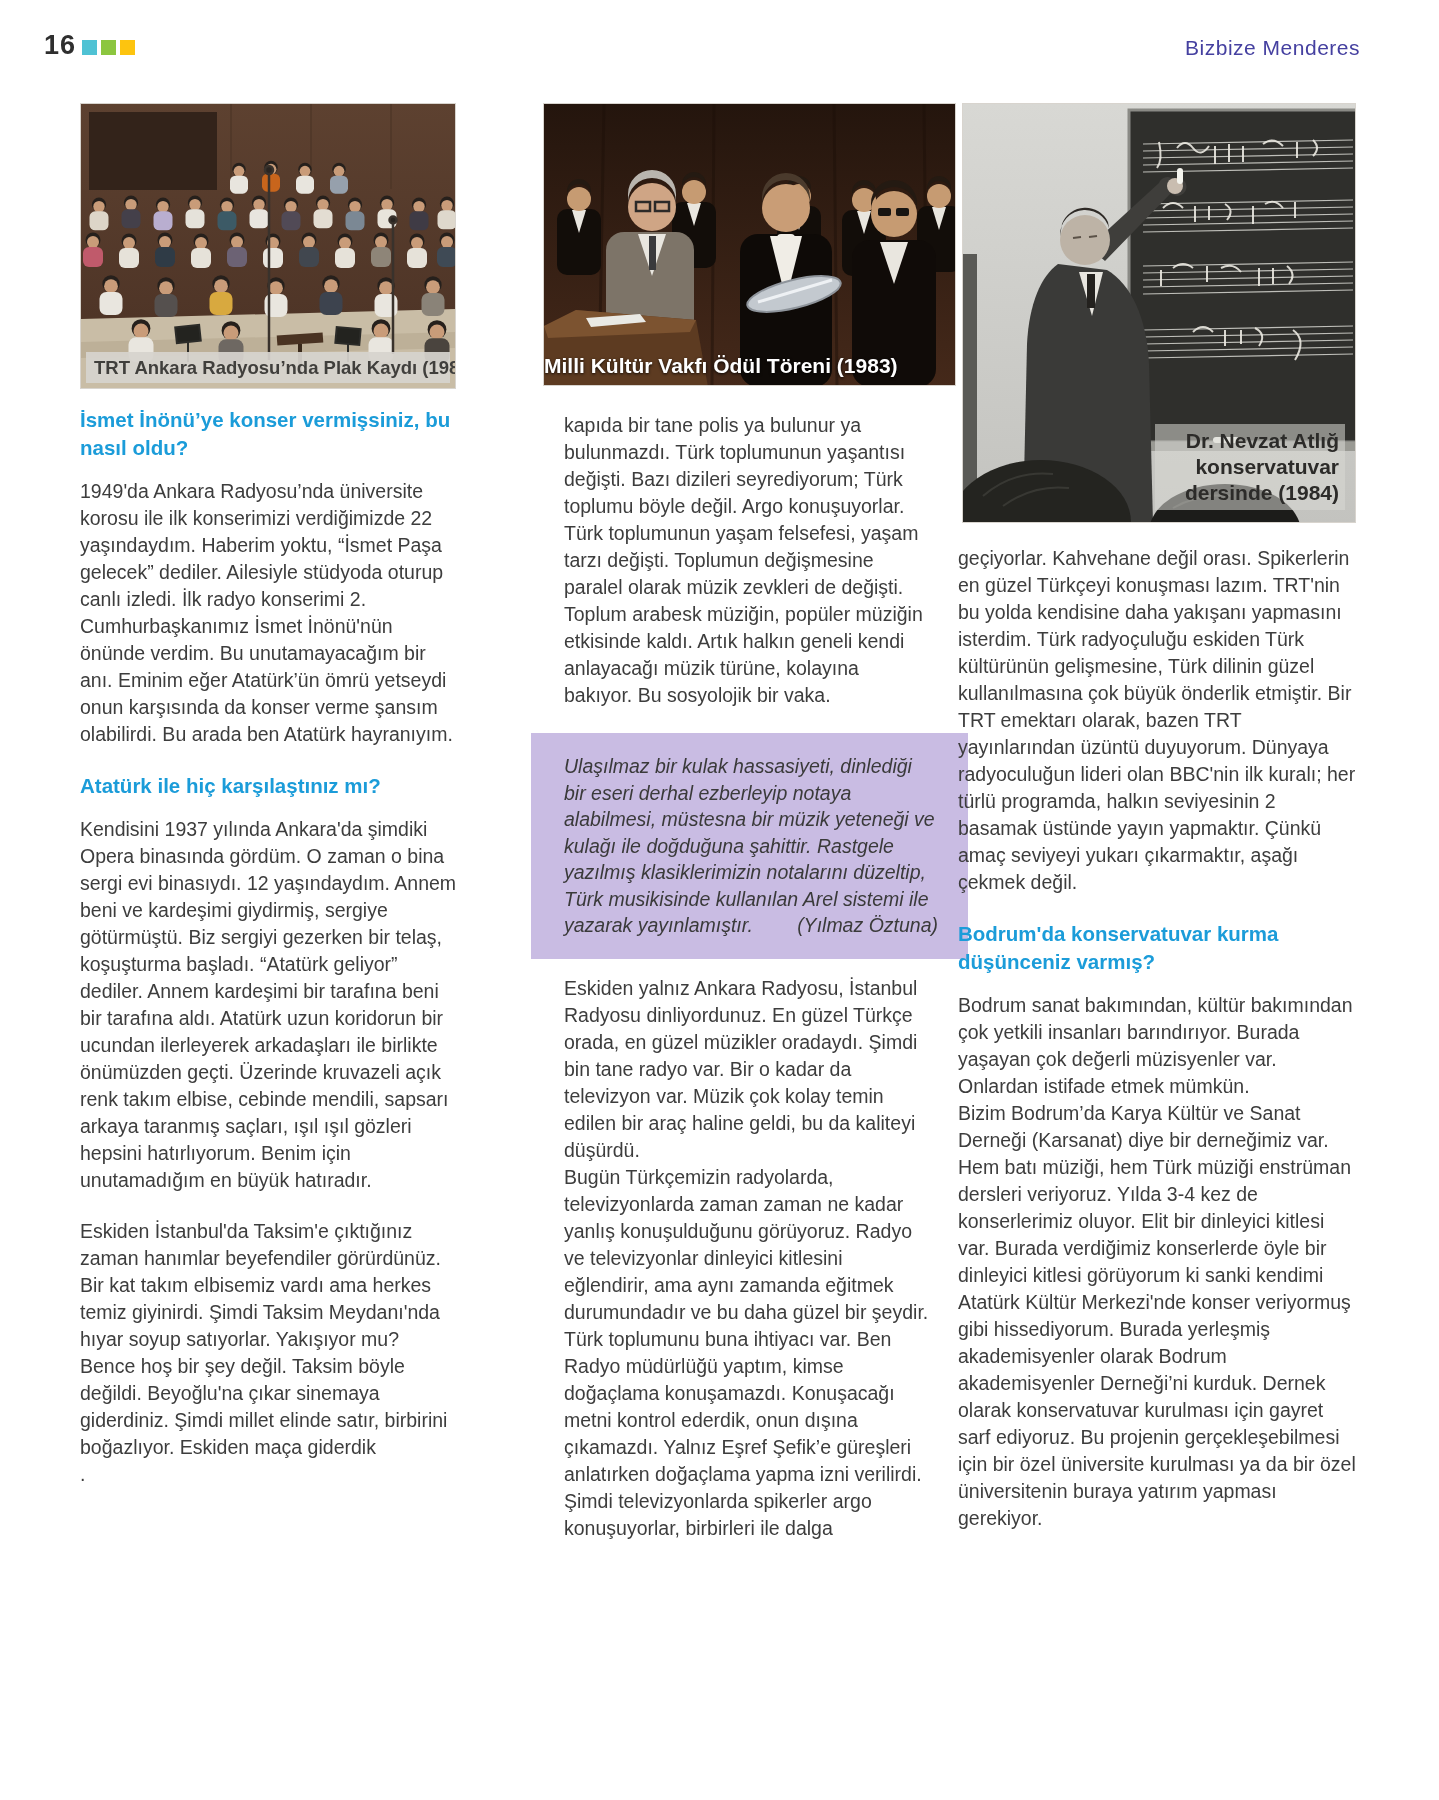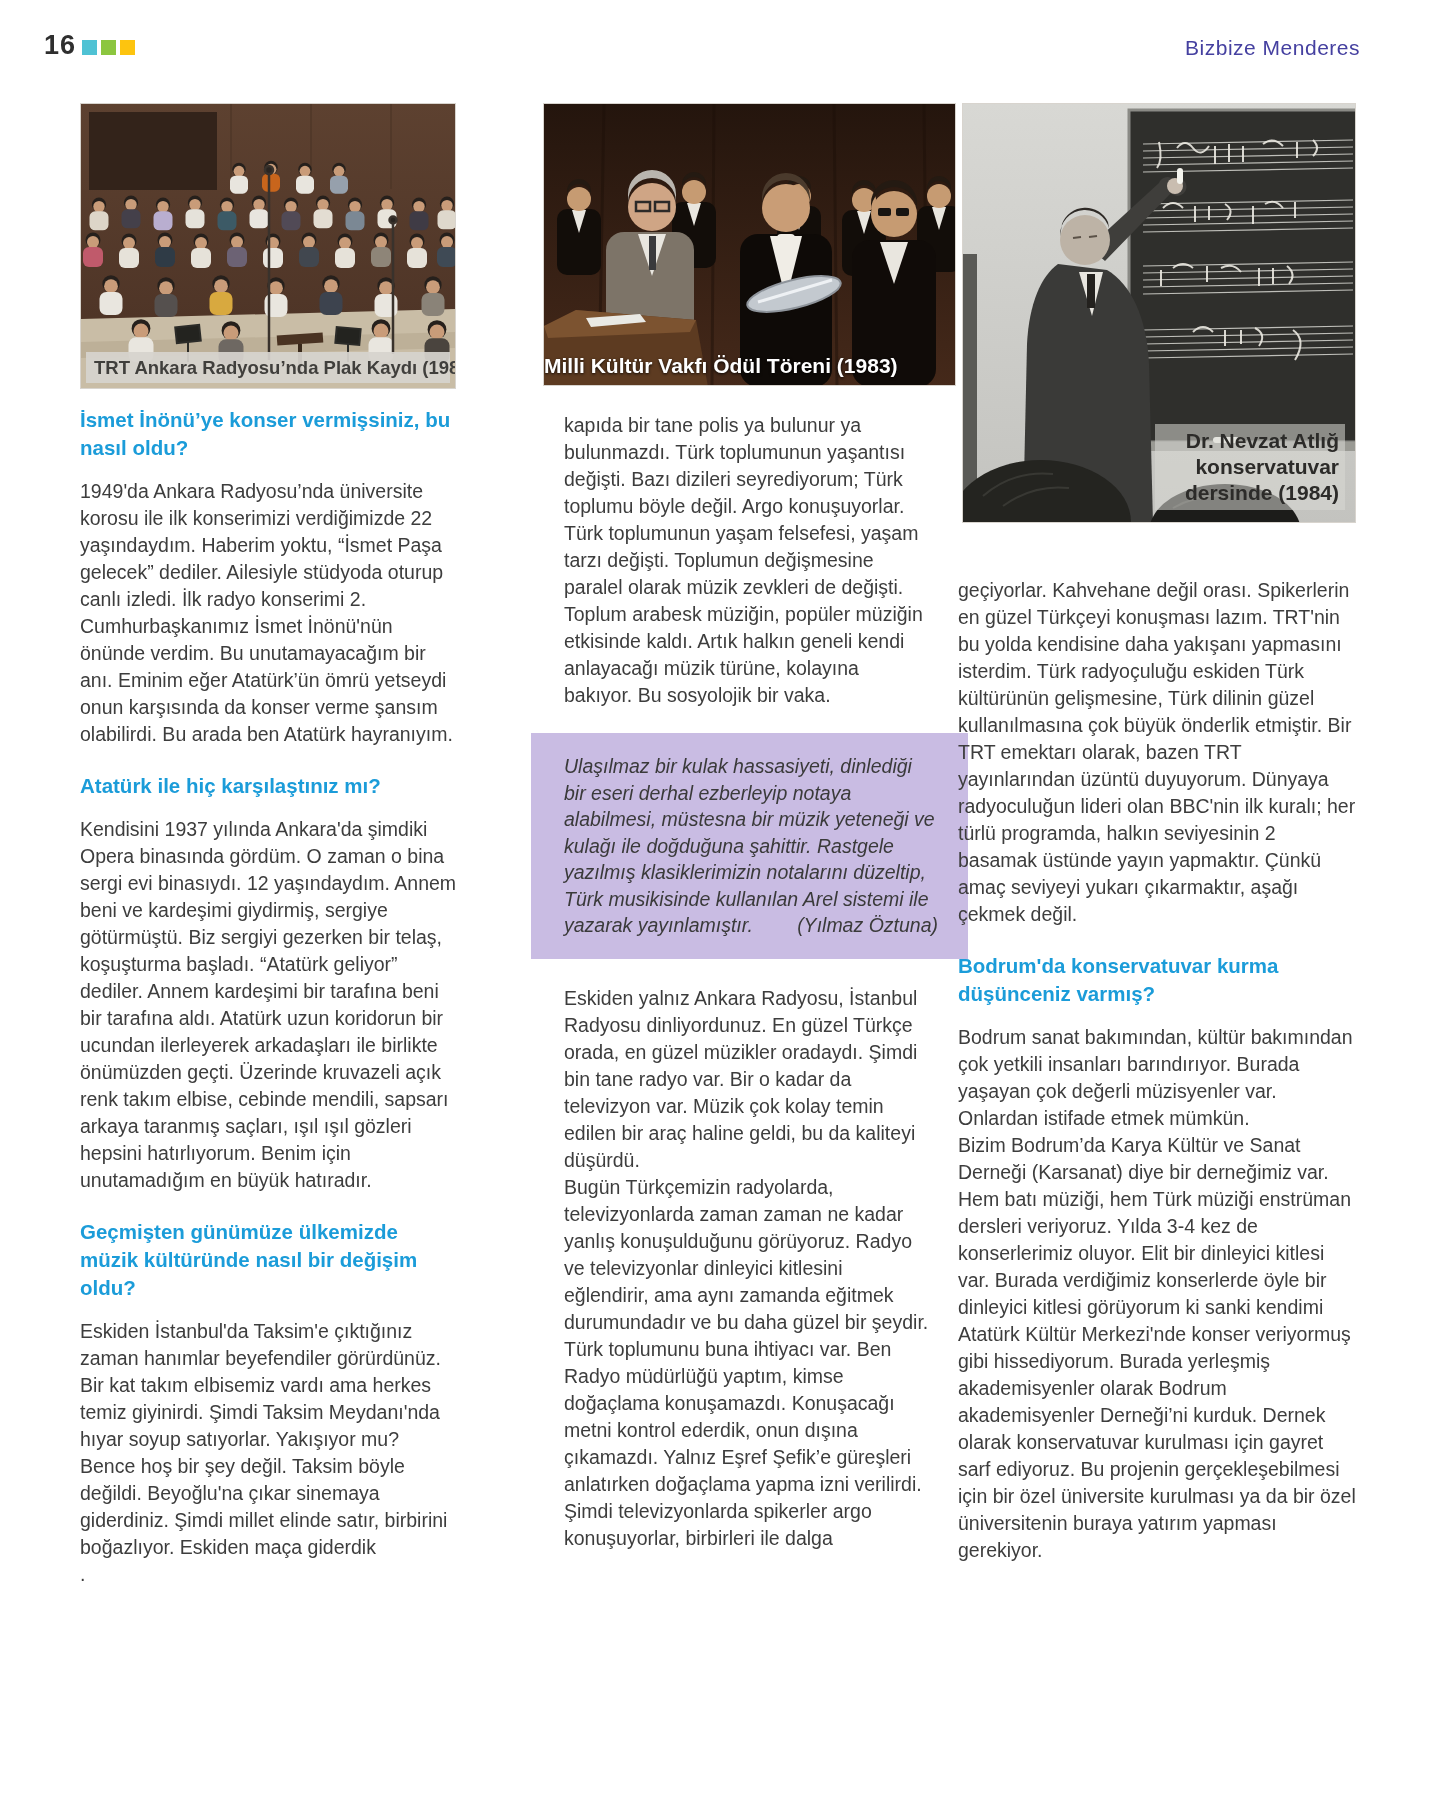"geçiyorlar. Kahvehane değil orası." #col3 { top: 577px -> 545px }
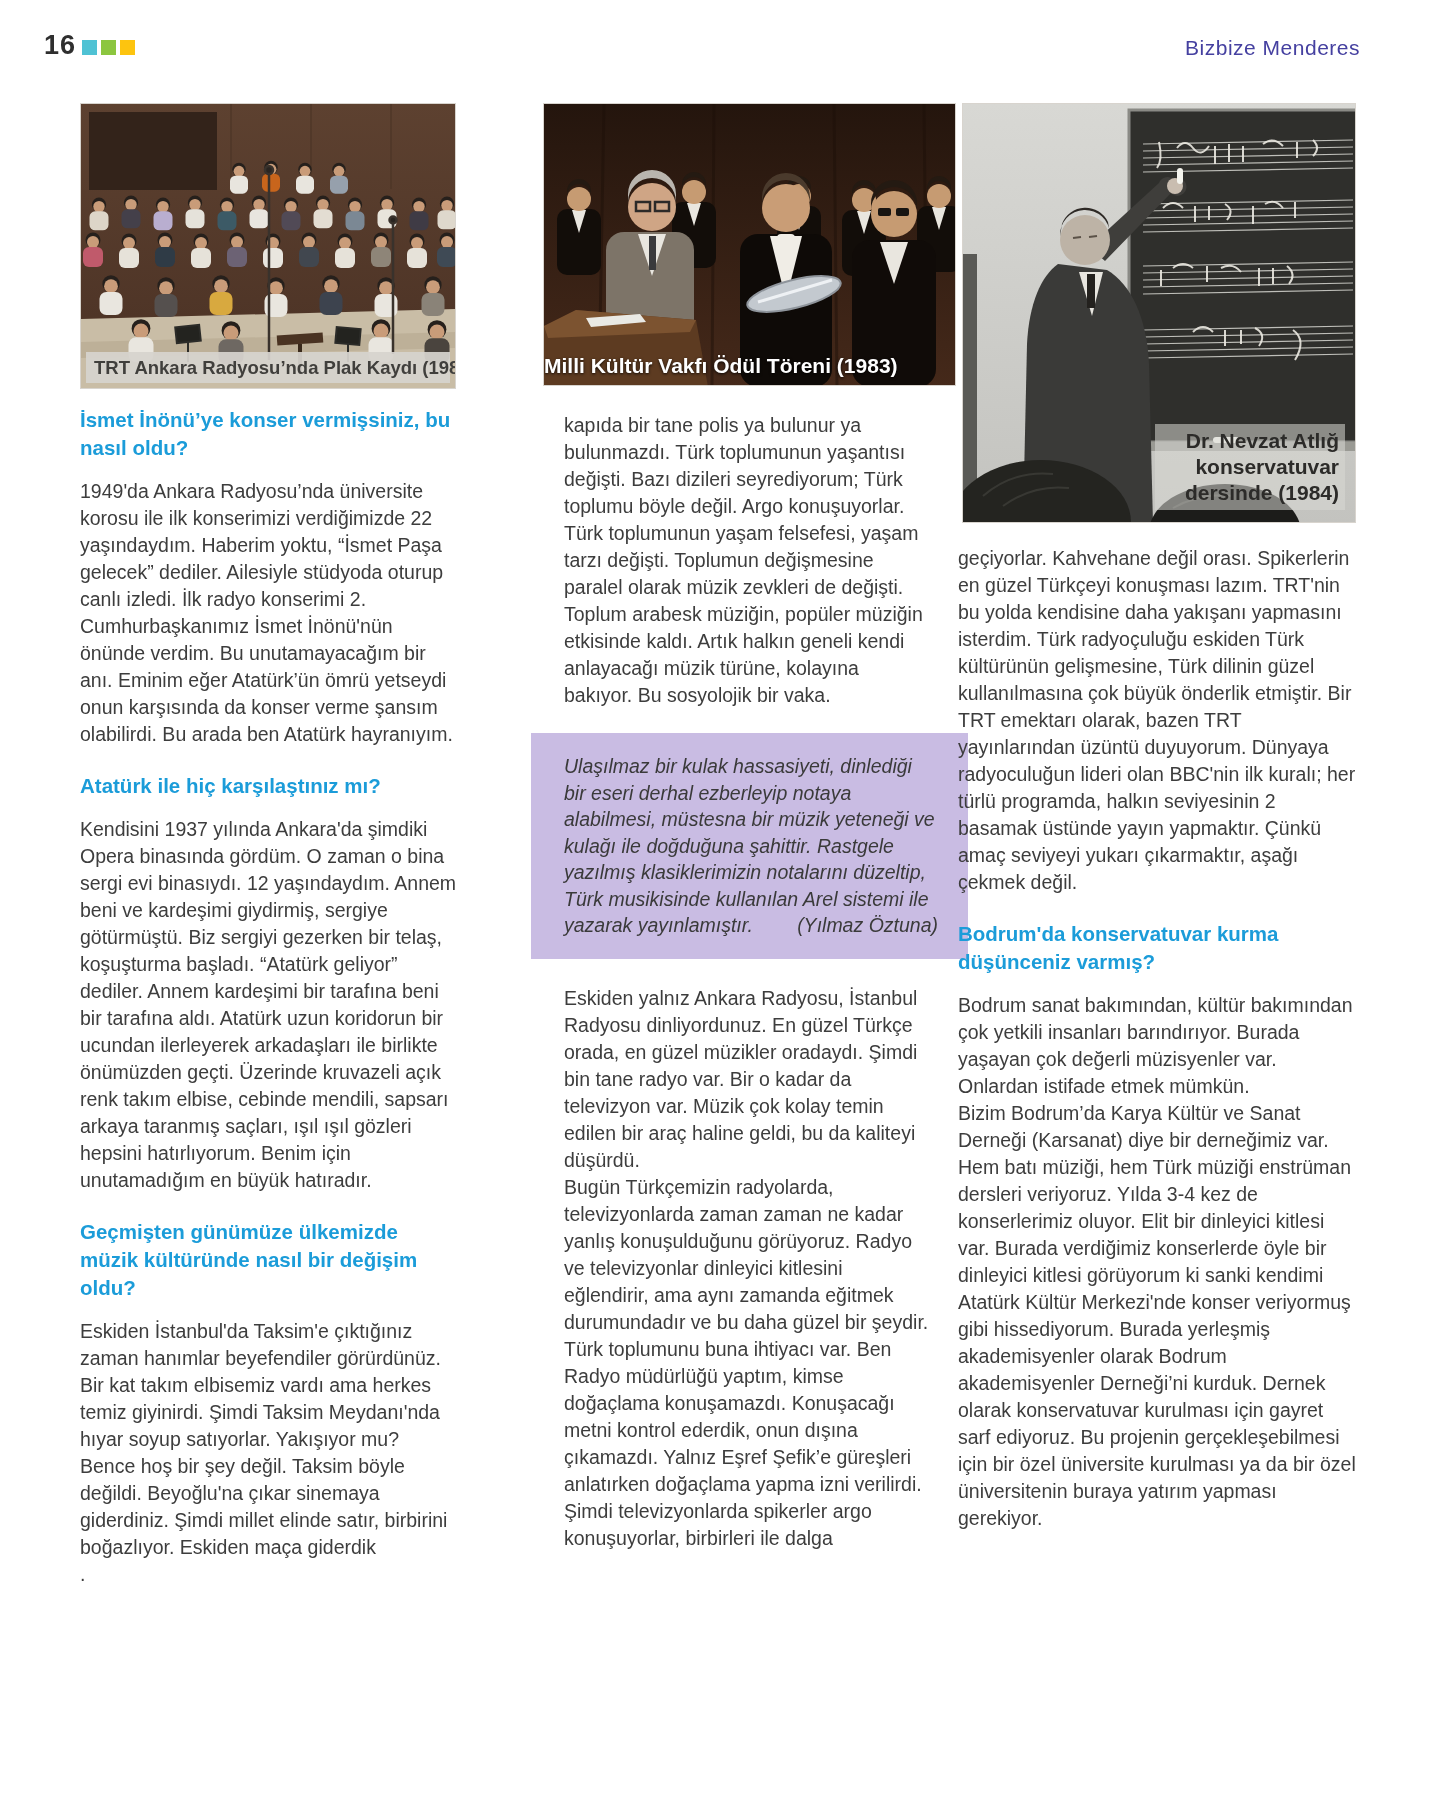"Ulaşılmaz bir kulak hassasiyeti," .quote { margin: 0 -36px 26px -33px -> 0 -36px 16px -33px }
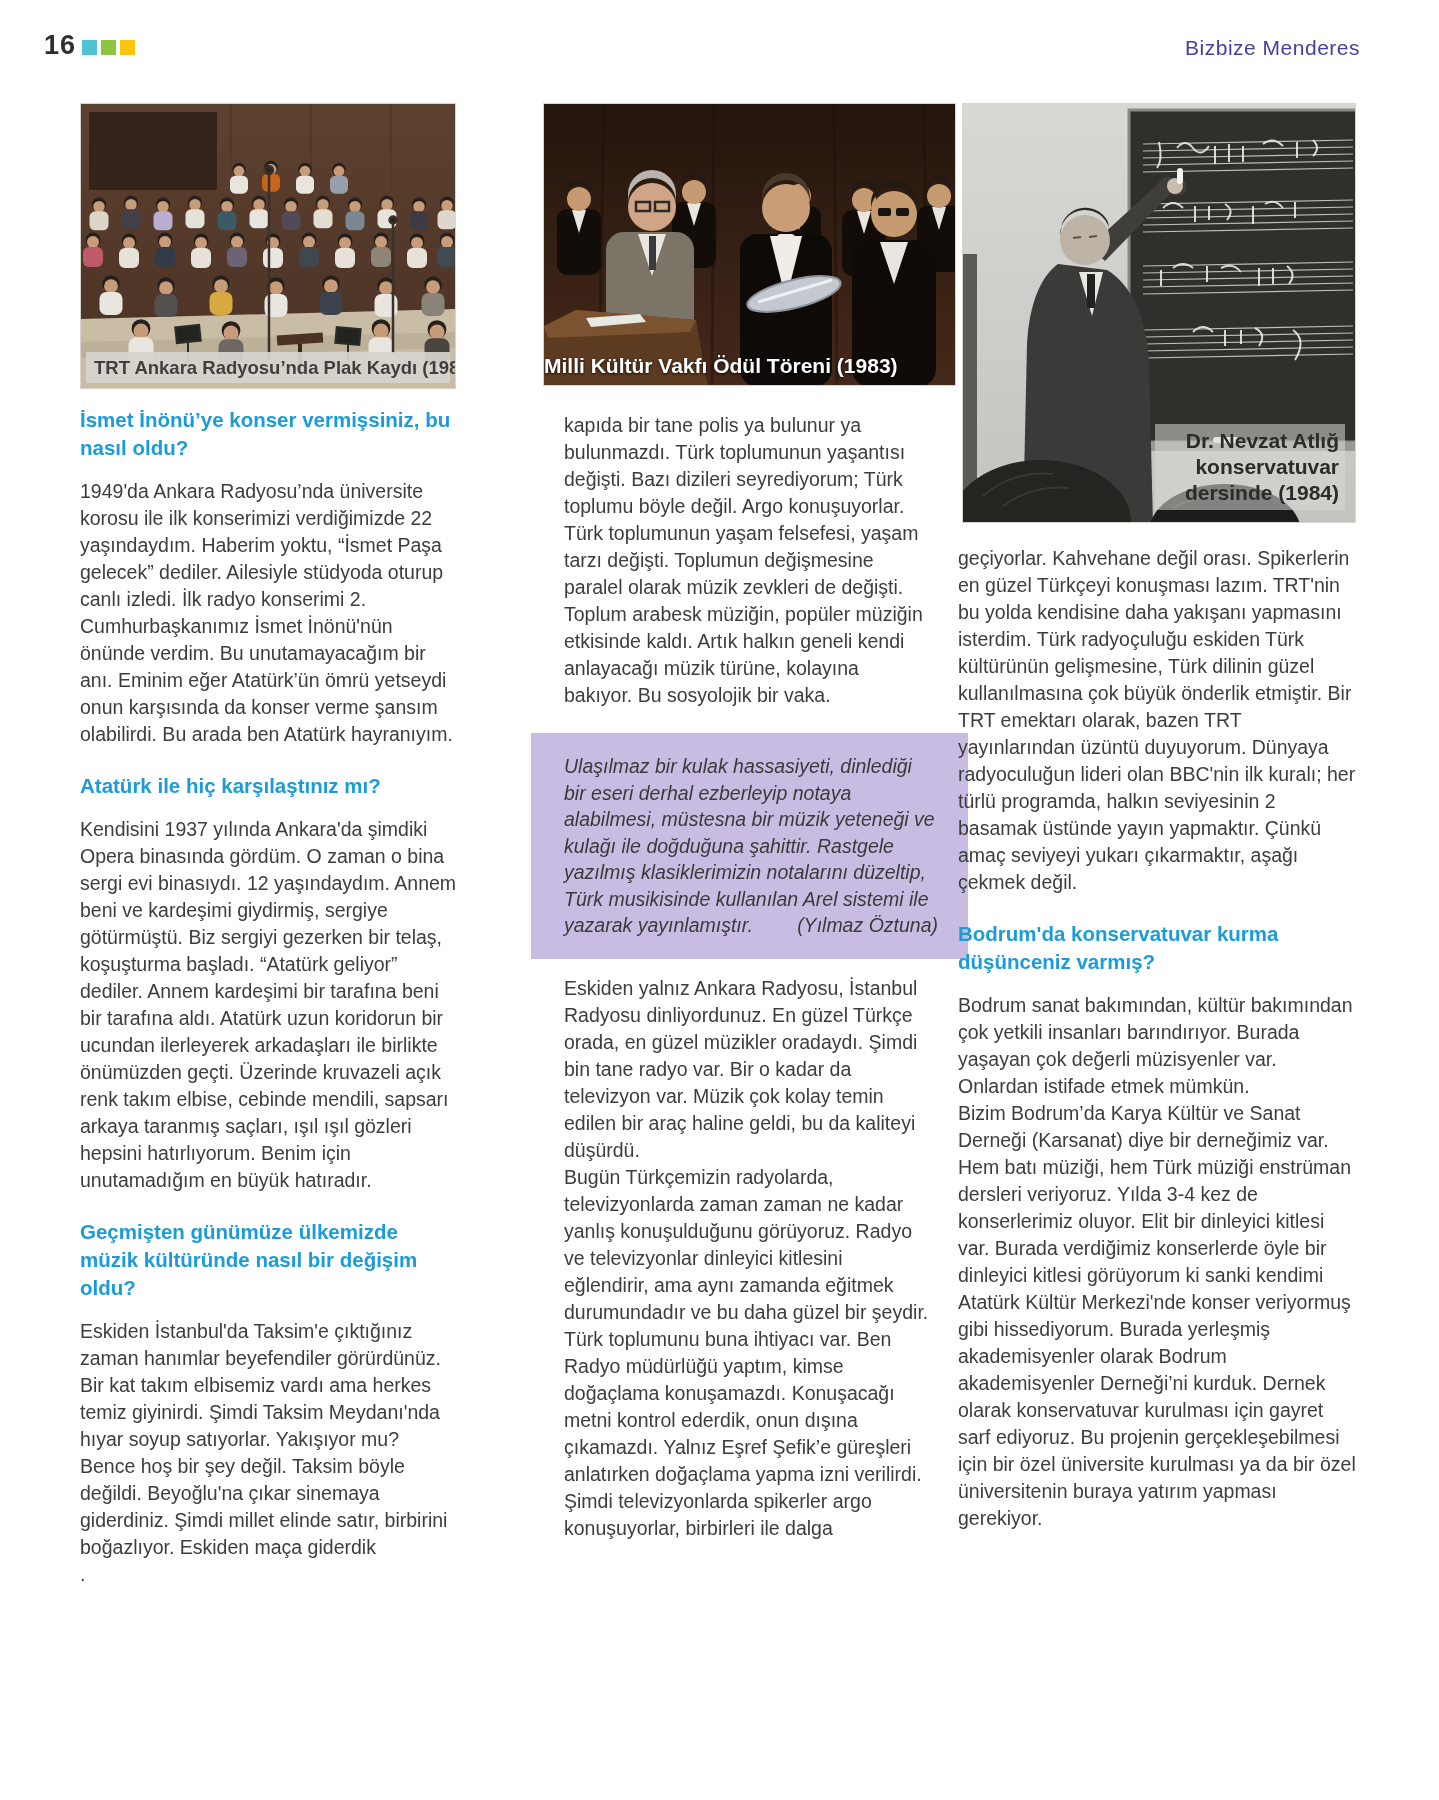"Geçmişten günümüze ülkemizde müzik" h3.q { html: <h3>Geçmişten günümüze ülkemizde müzik kültüründe nasıl bir değişim oldu?</h3> -> none }
